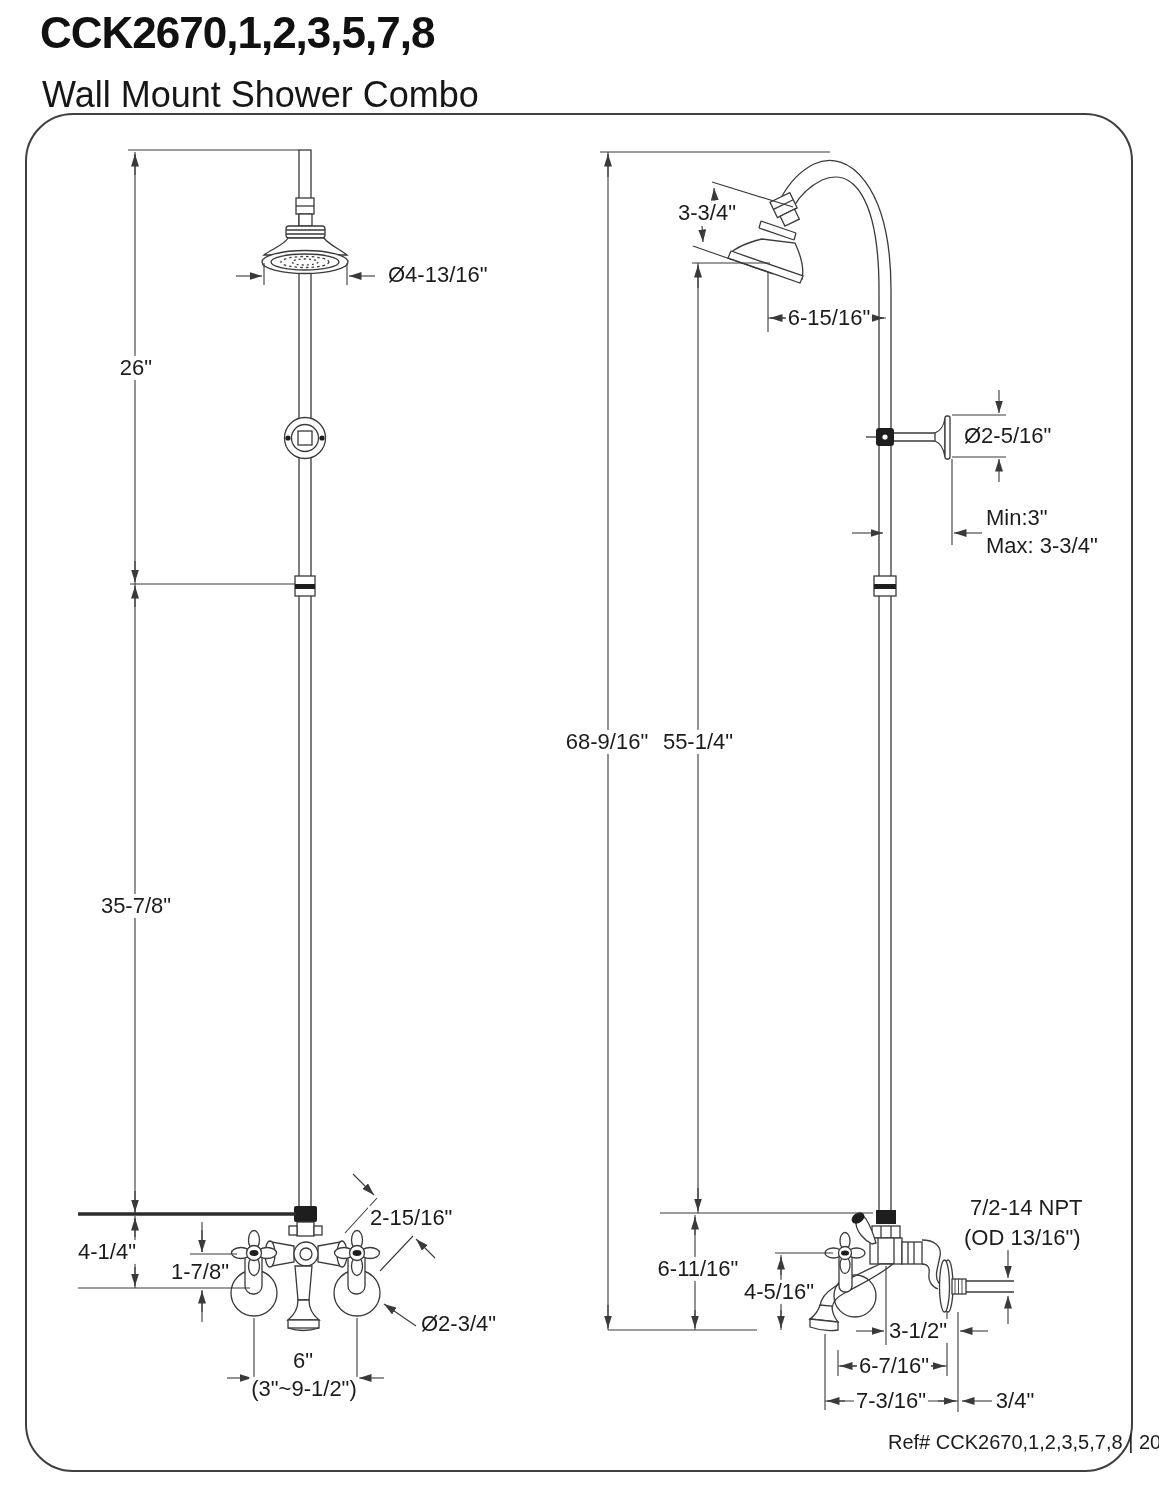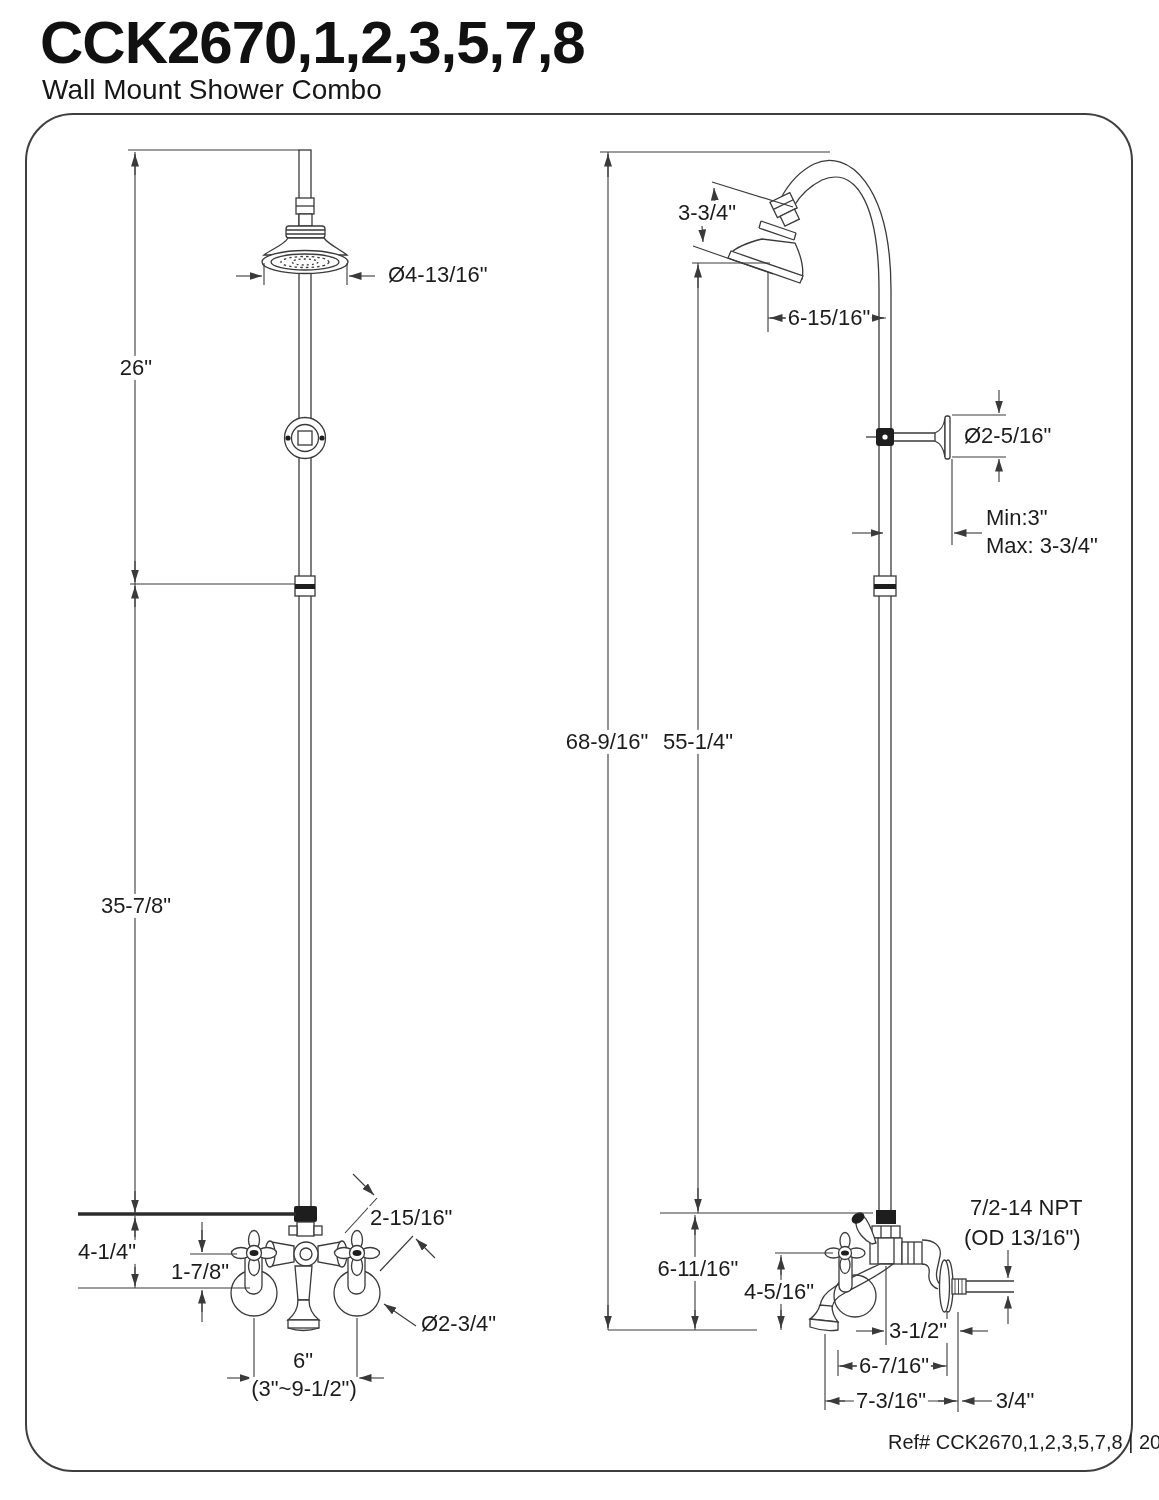"CCK2670,1,2,3,5,7,8" .title { font-size: 60px -> 44px }
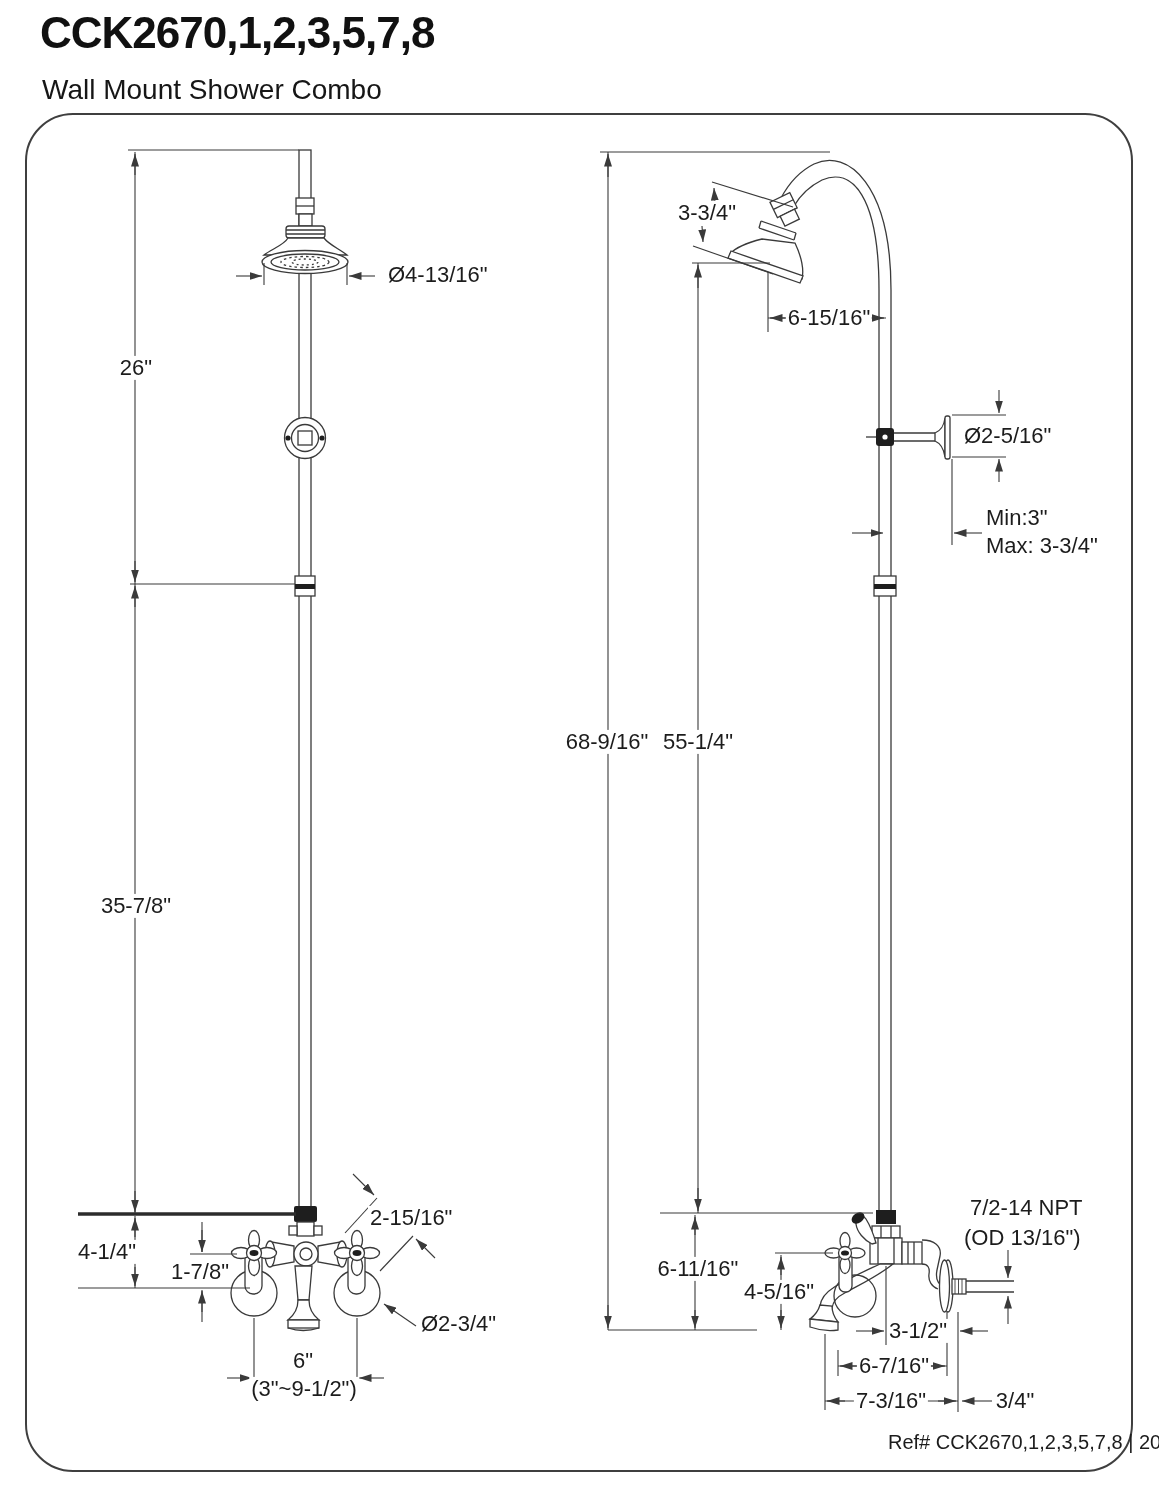"Wall Mount Shower Combo" .subtitle { font-size: 28px -> 36px }
